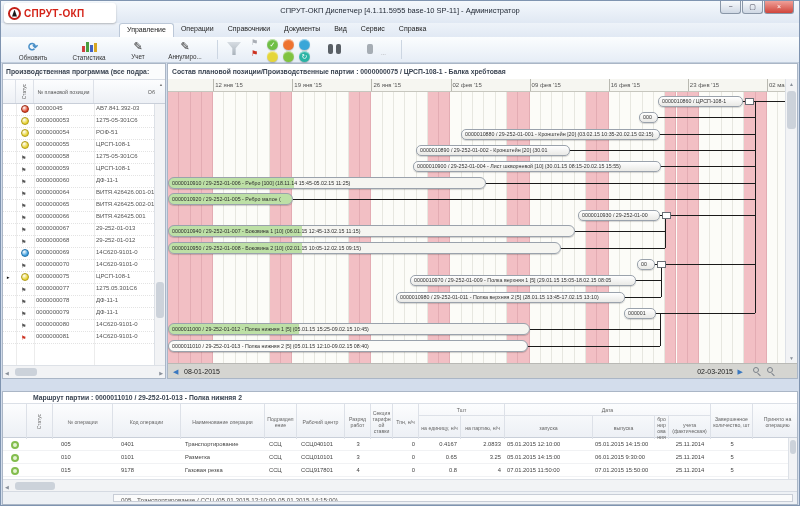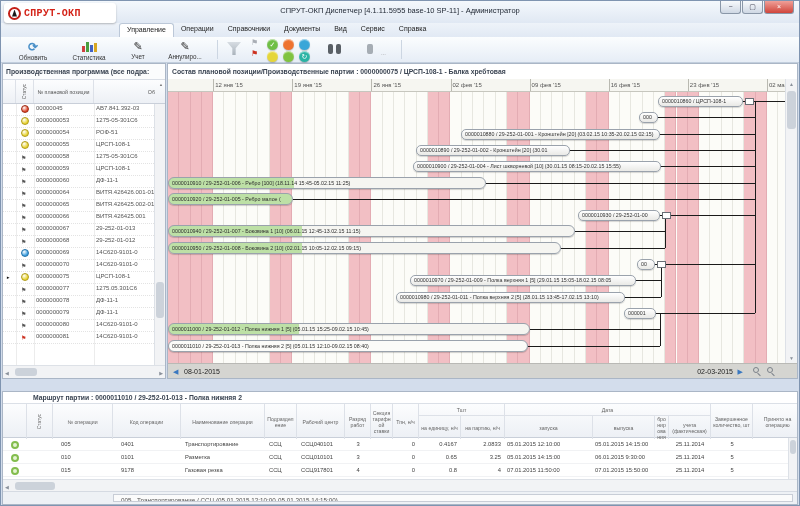"СПРУТ-ОКП" .logo-text { font-family: Liberation Mono, monospace -> none }
